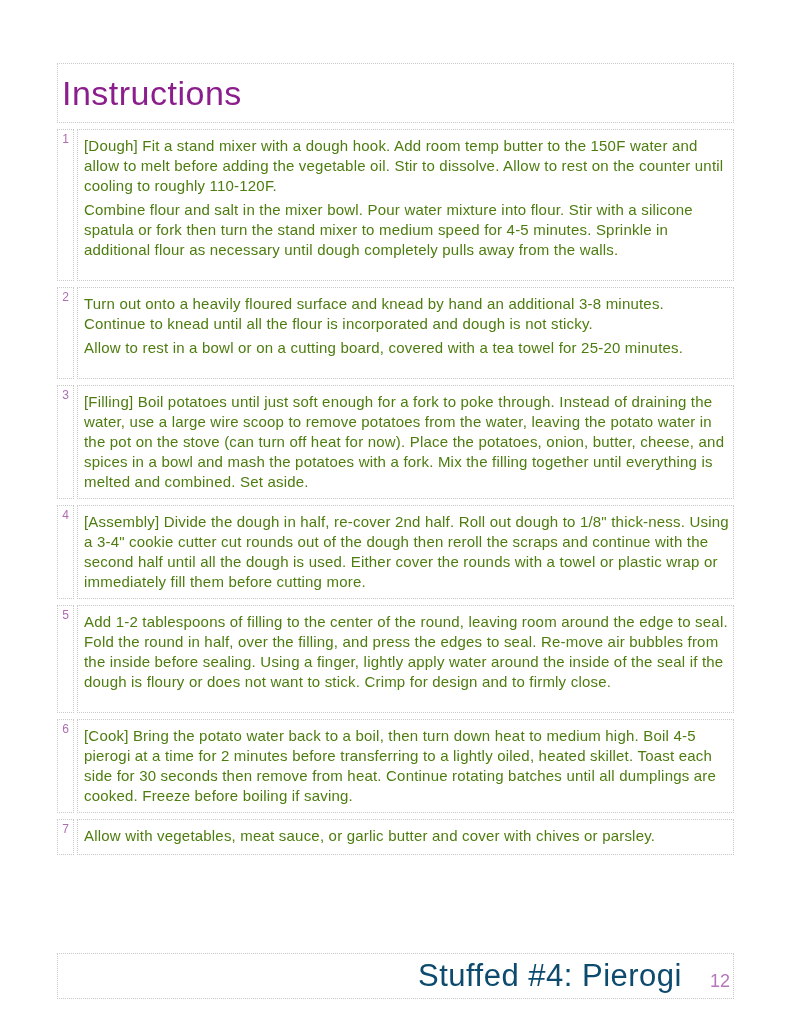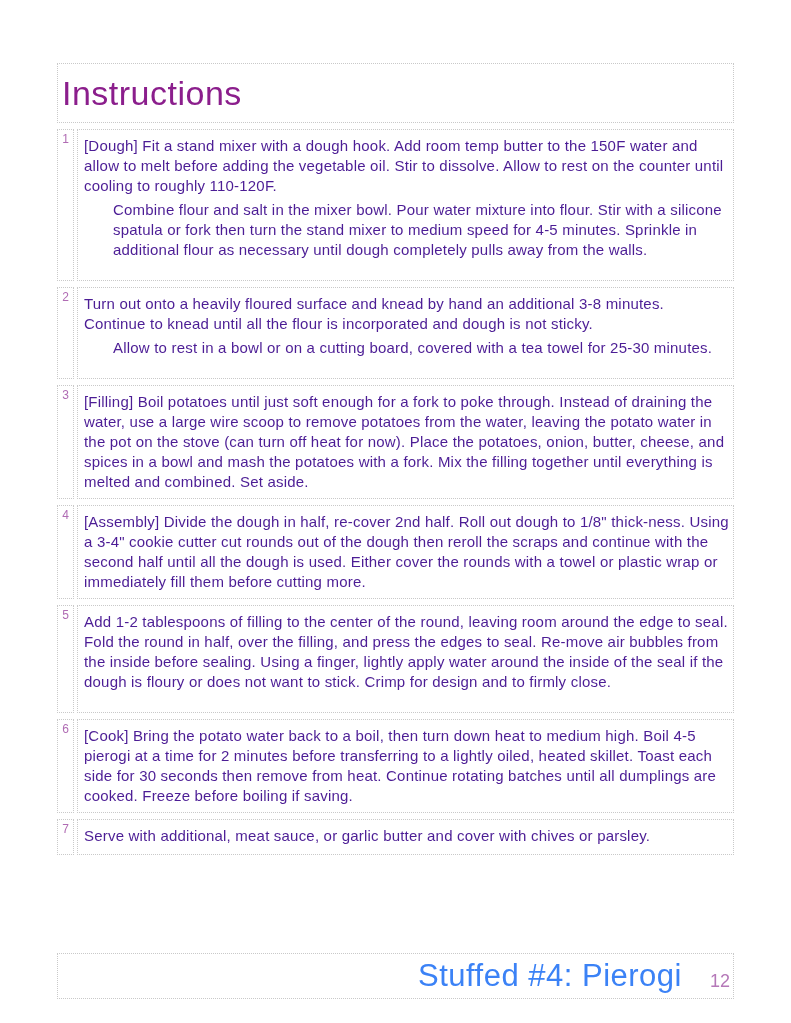"[Dough] Fit a stand mixer" .text-cell { color: #4c1d95 -> #4d7c0f }
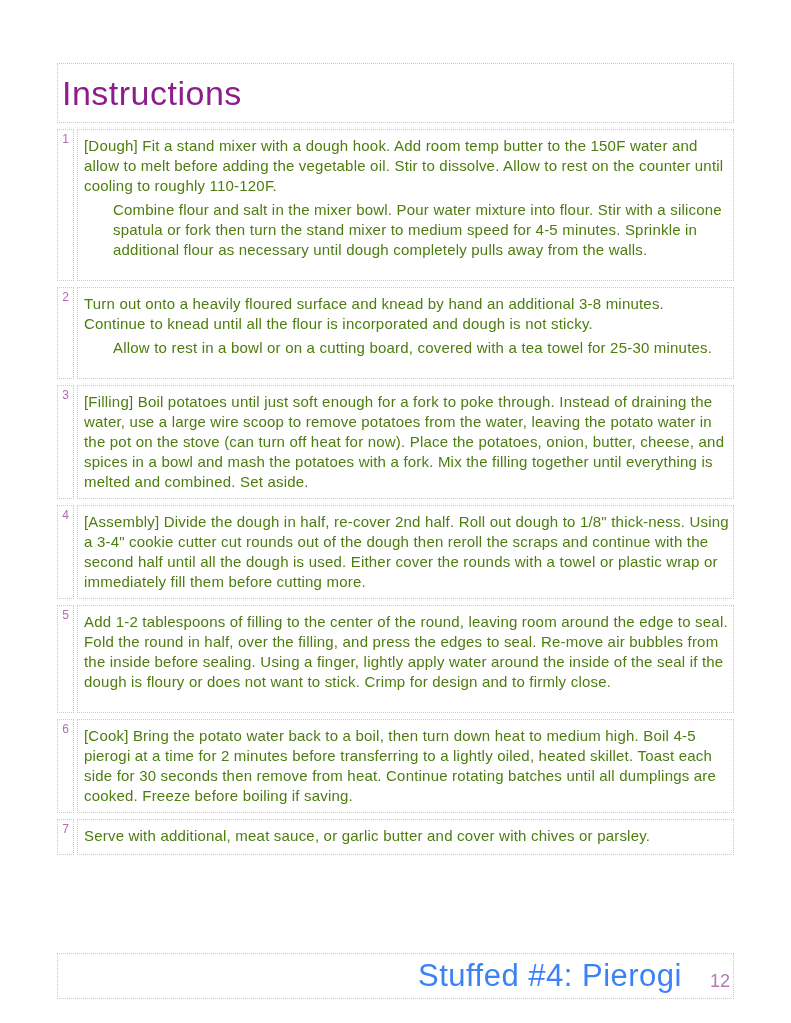"Combine flour and salt in" .text-cell p + p { margin-left: 29px -> none }
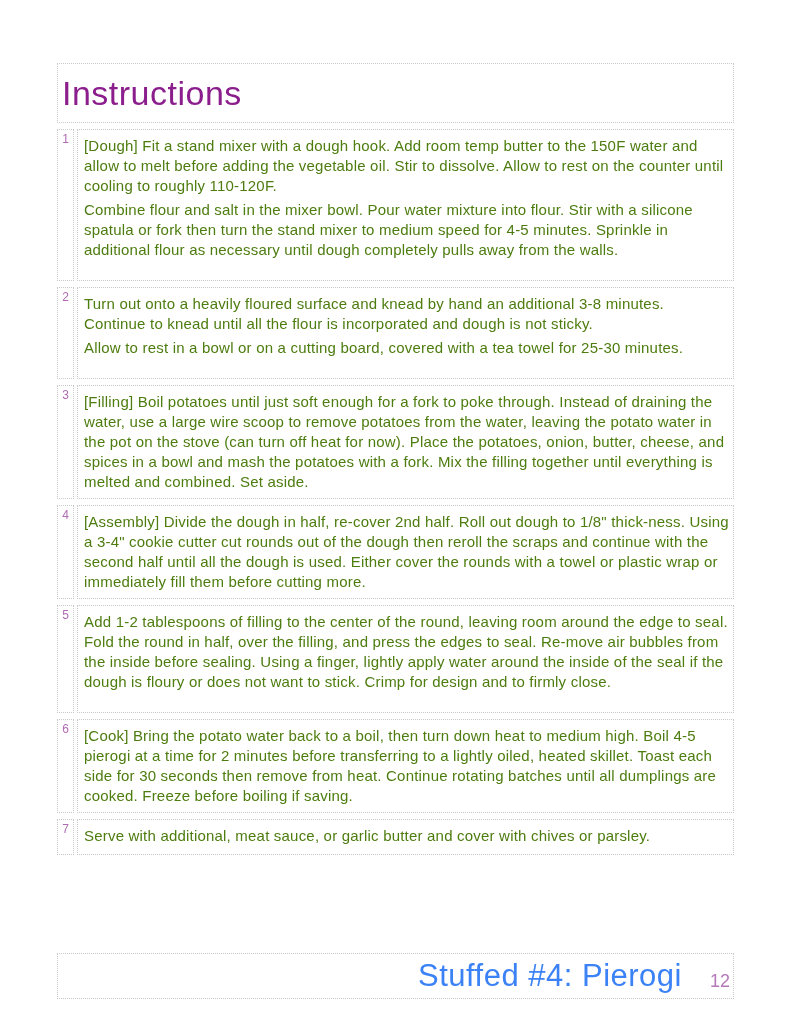"Allow to rest in a" p { text: 25-30 -> 25-20 }
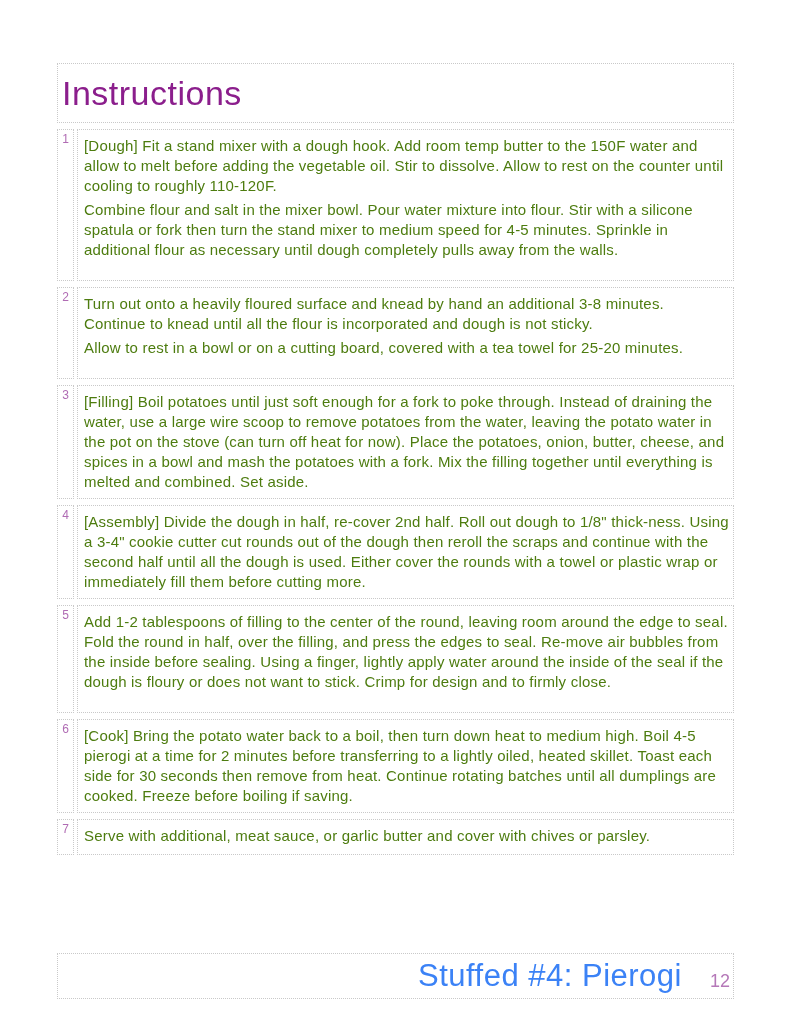"Serve with additional, meat sauce," p { text: Serve with additional -> Allow with vegetables }
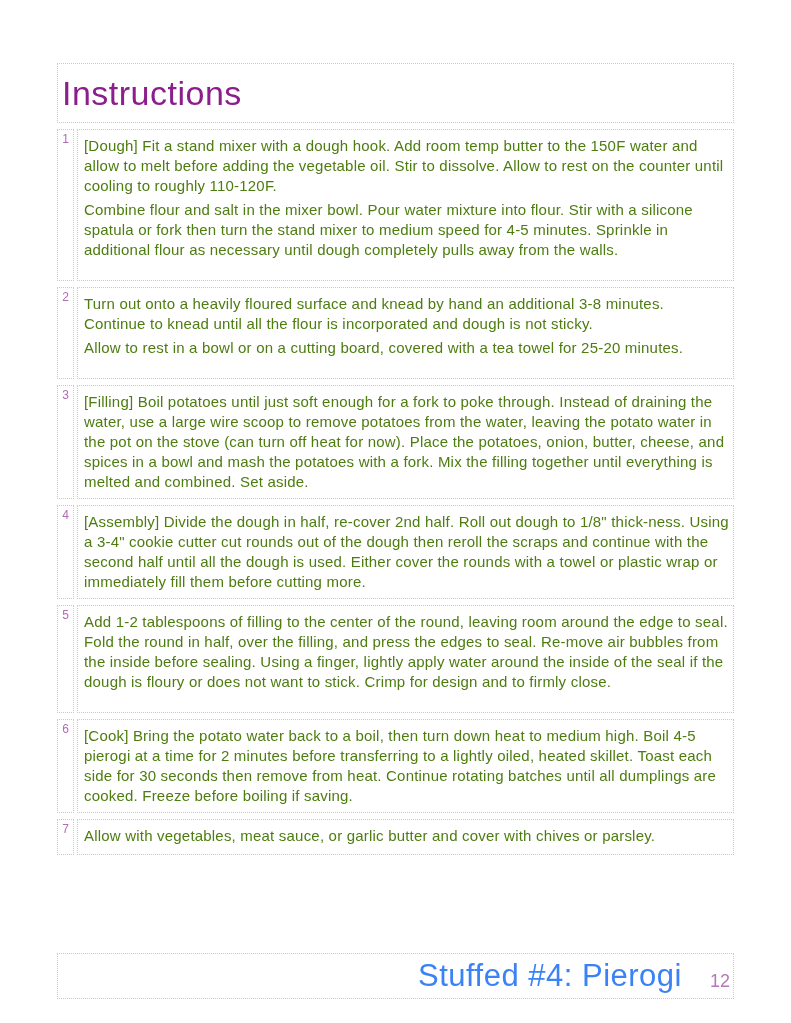"Stuffed #4: Pierogi" .footer-title { color: #3b82f6 -> #0c4a6e }
